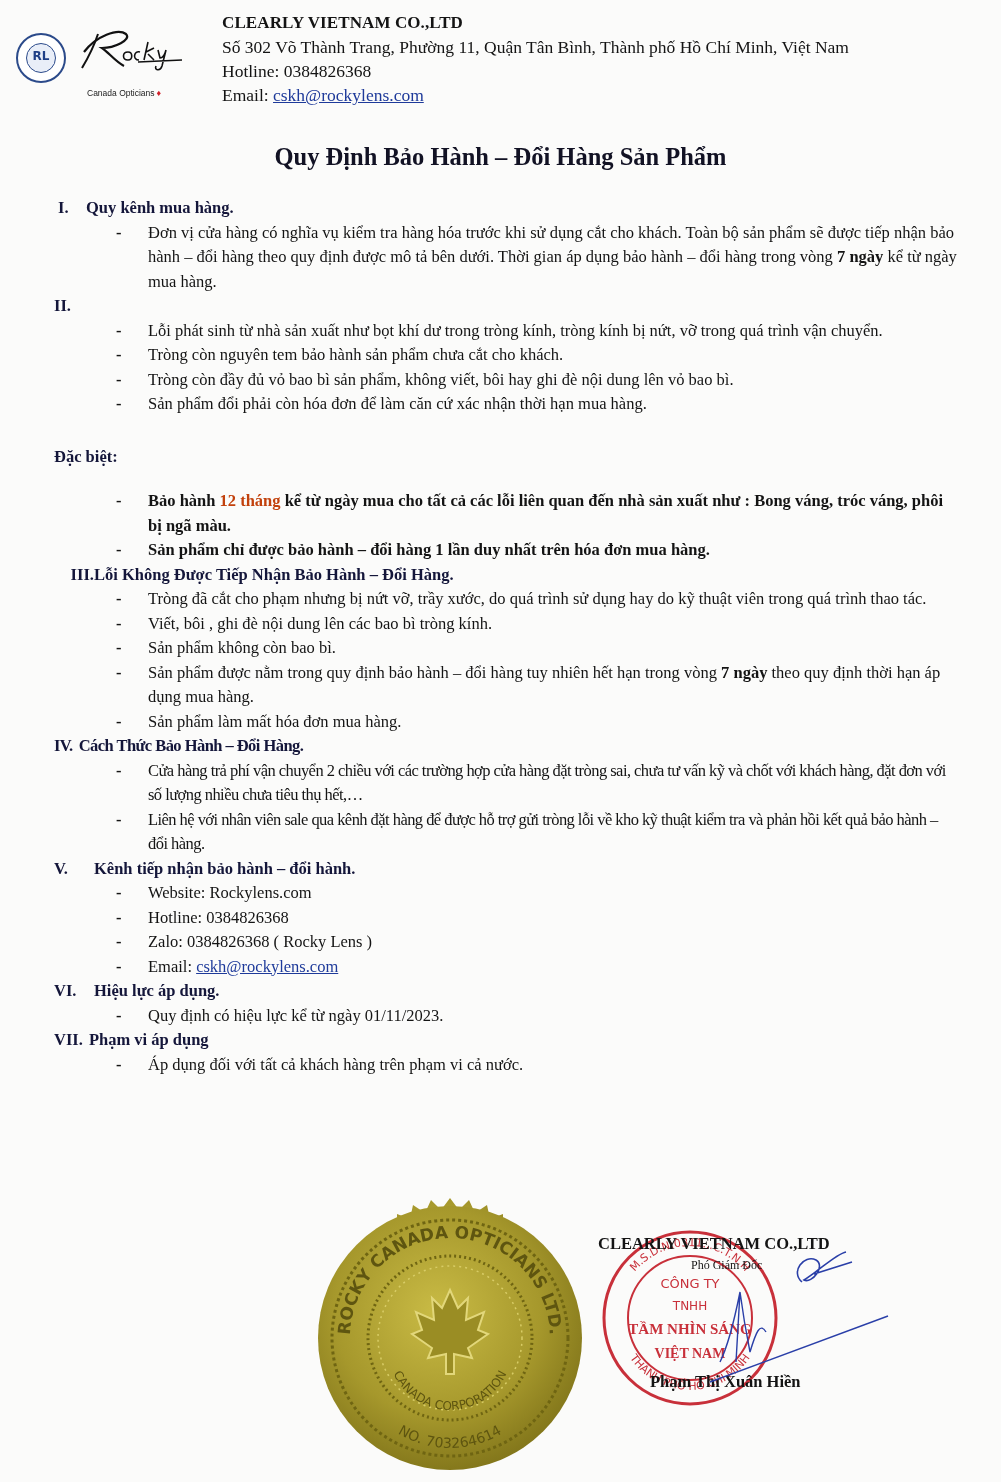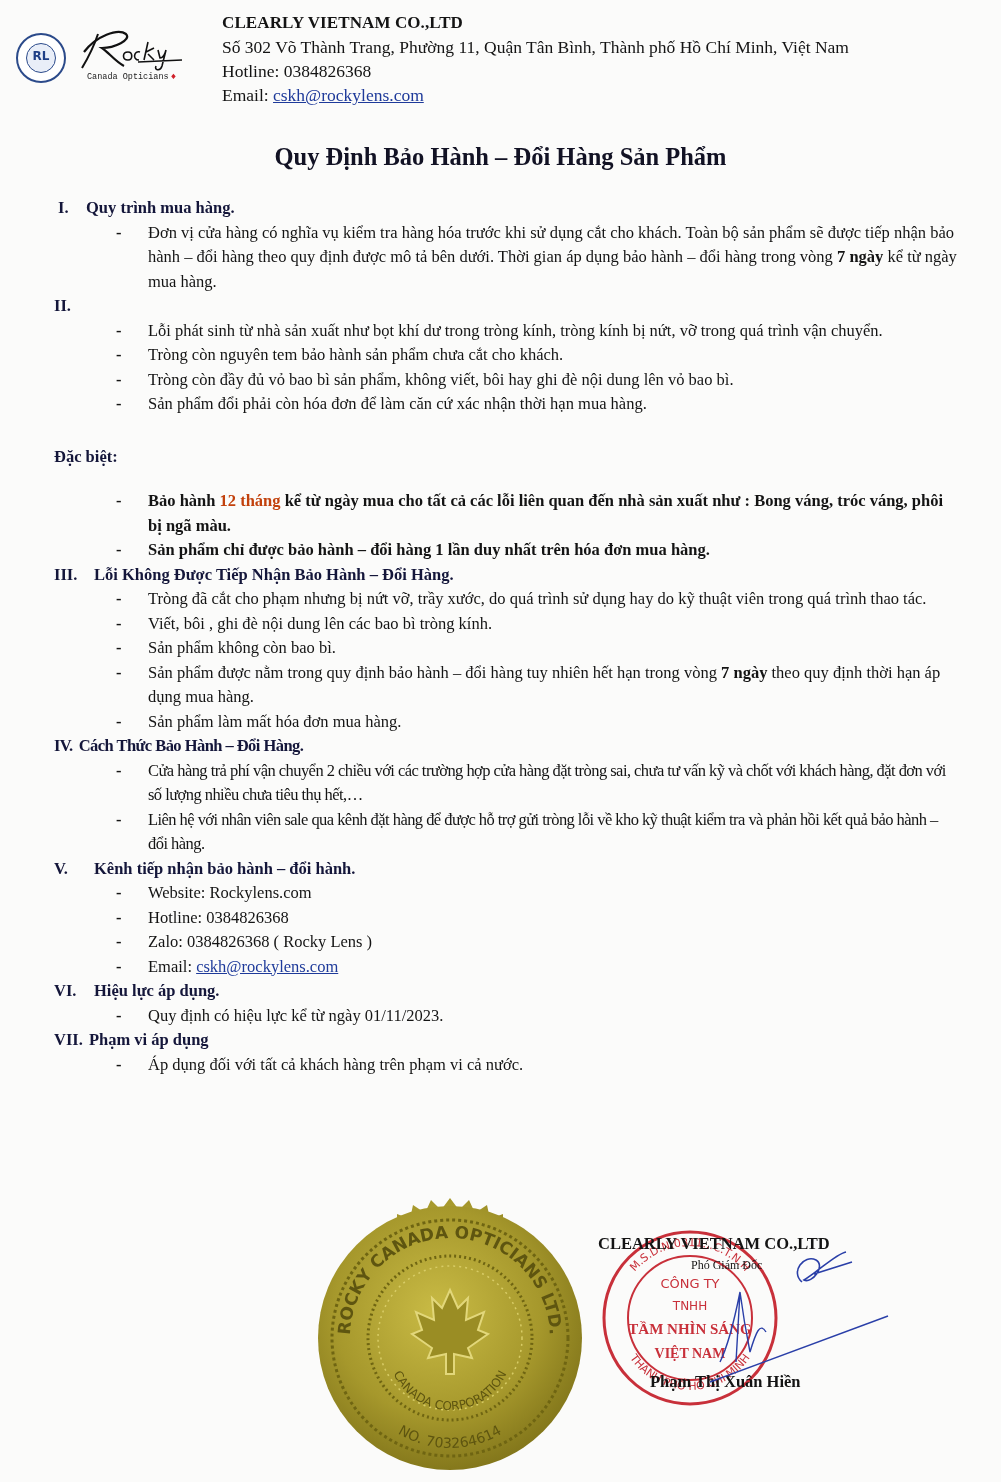"Canada Opticians ♦" .logo-sub { font-family: Liberation Mono, monospace -> Liberation Sans, sans-serif; top: 72px -> 88px }
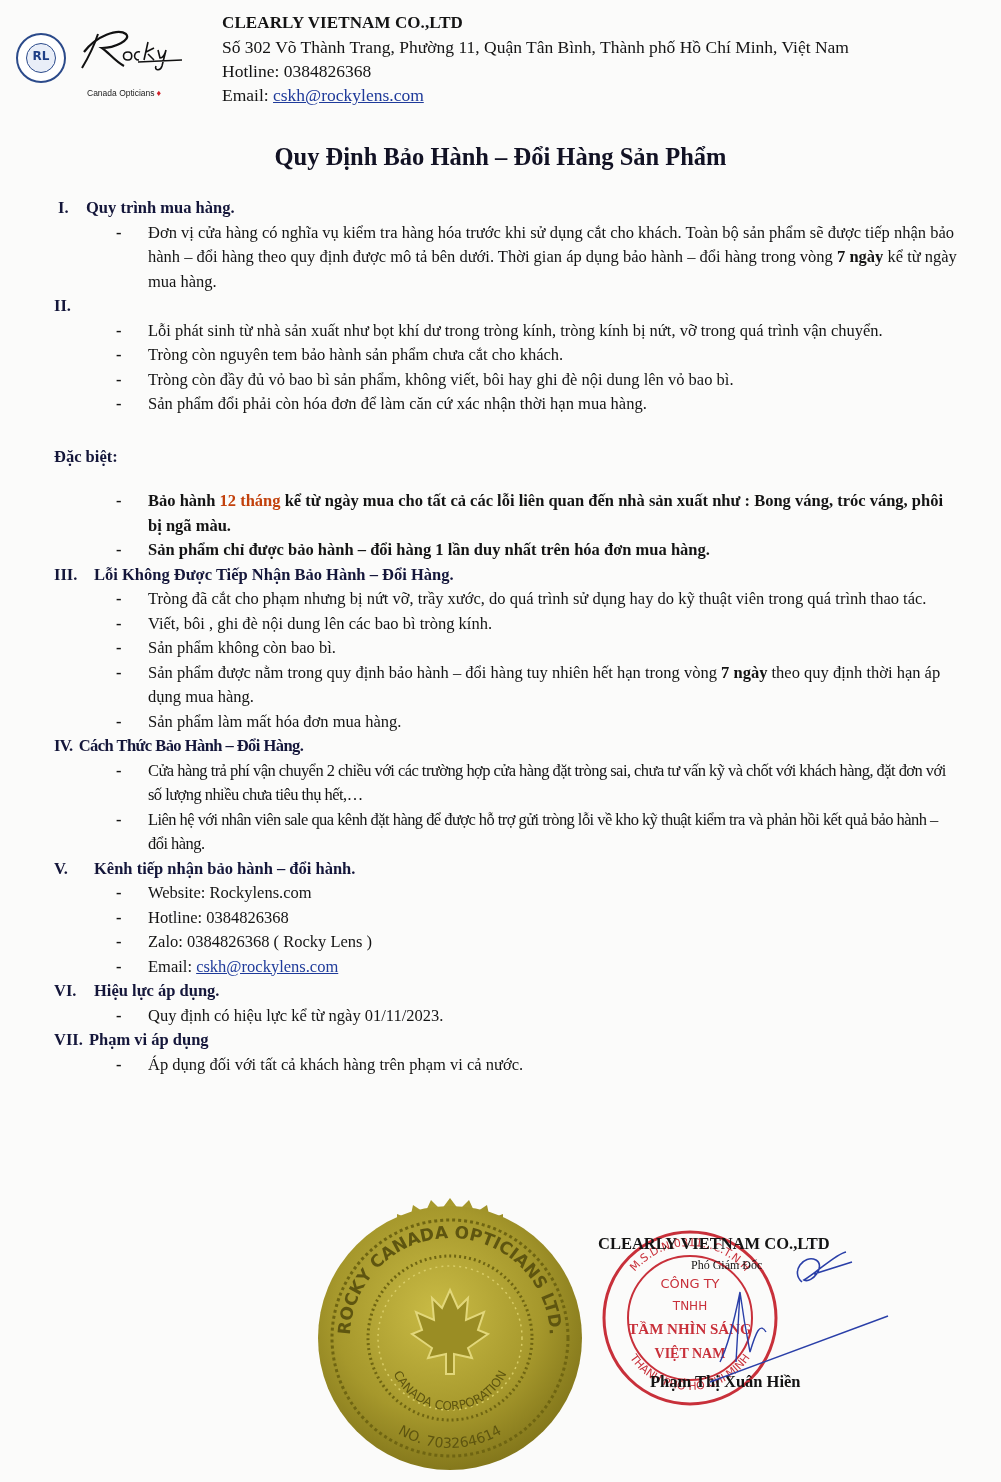"Quy trình mua hàng." span { text: trình -> kênh }
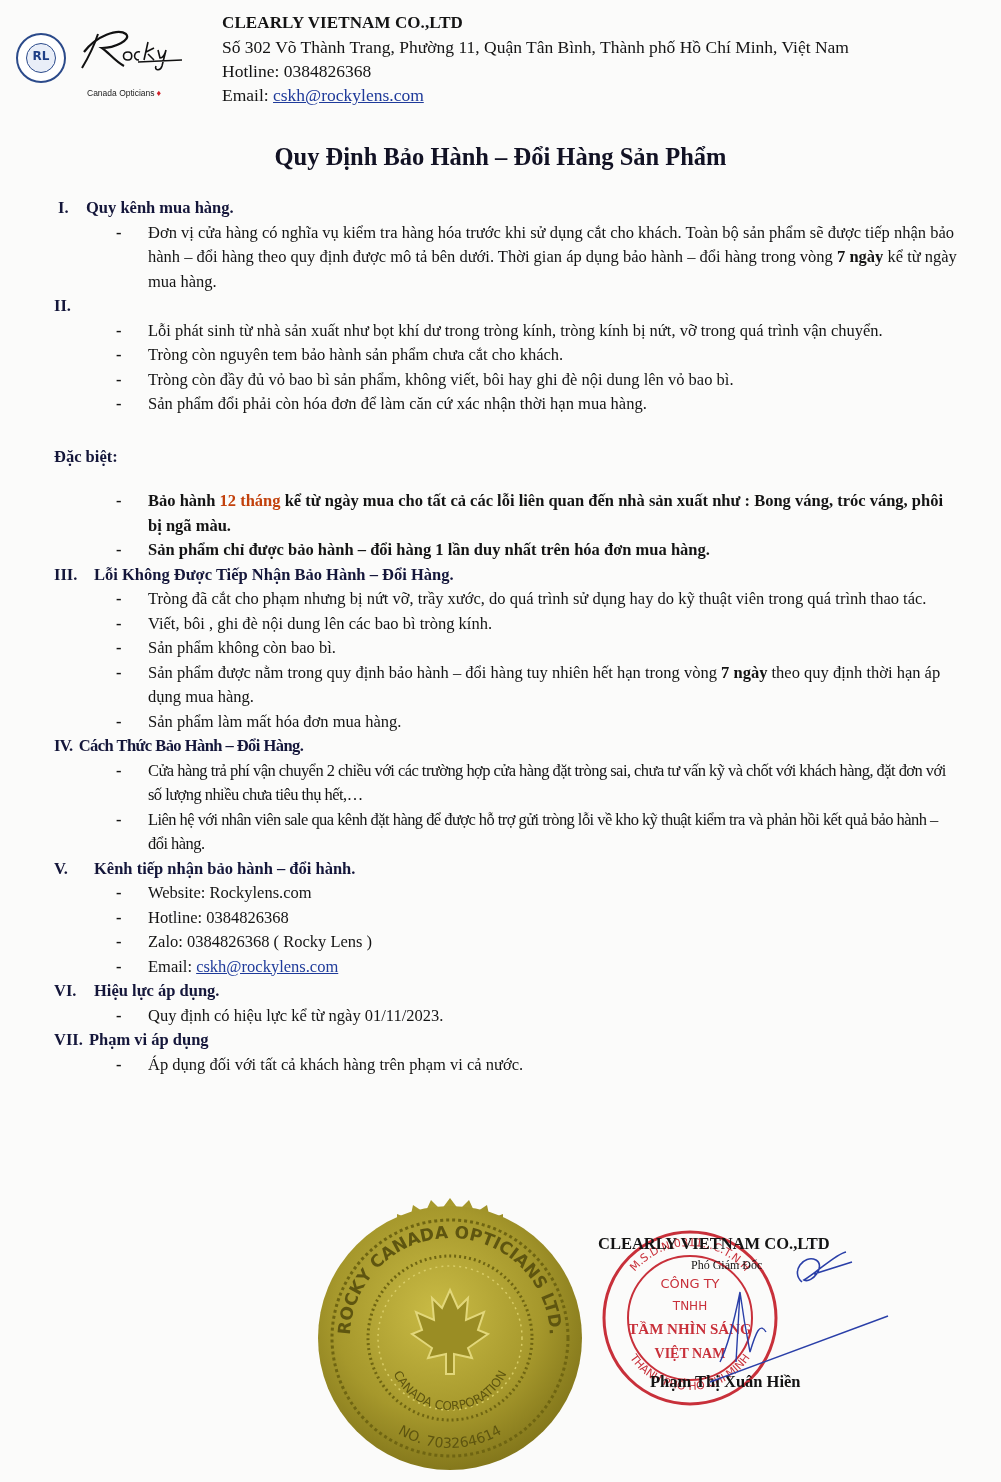"III." div.sec-h { text-align: none -> right }
